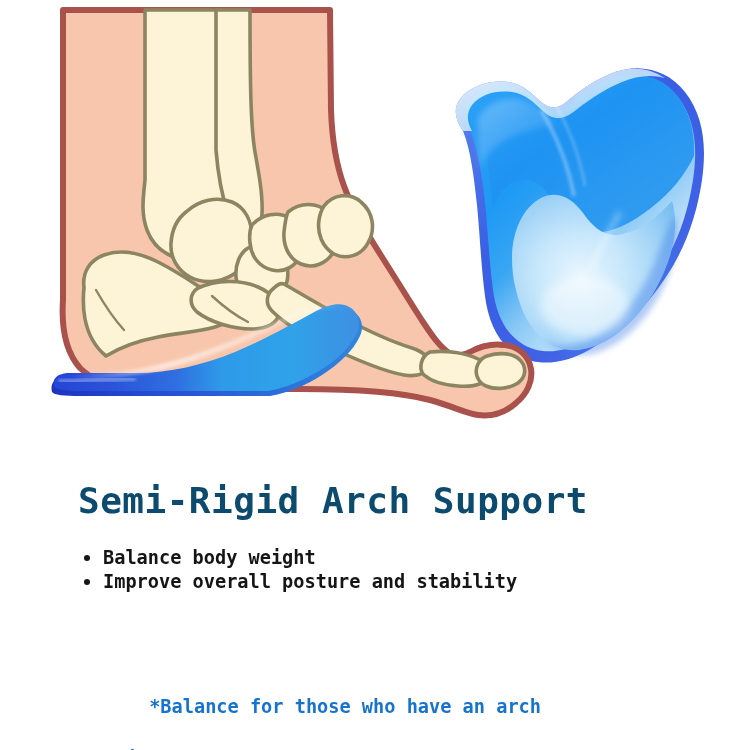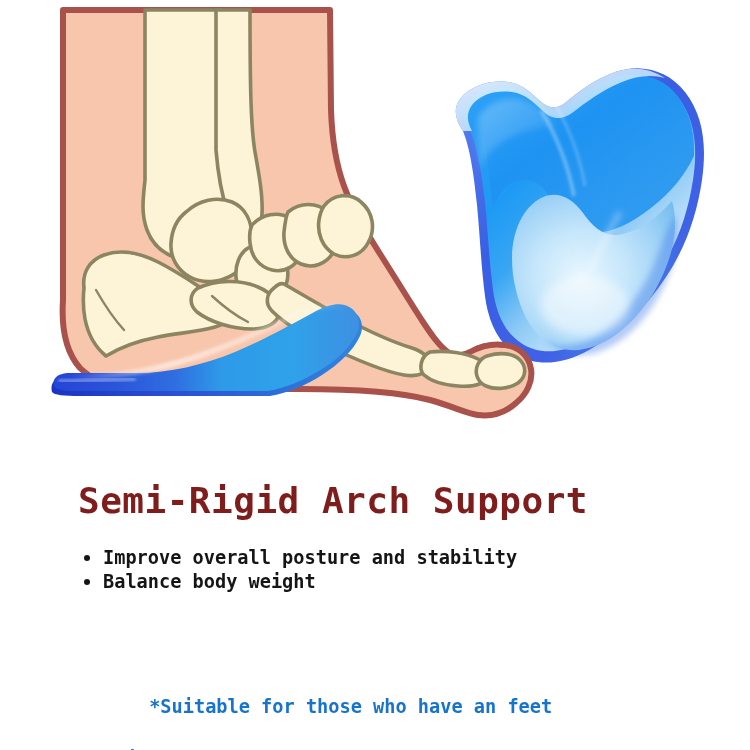"Semi-Rigid Arch Support" .title { color: #7f1d1d -> #0c4a6e }
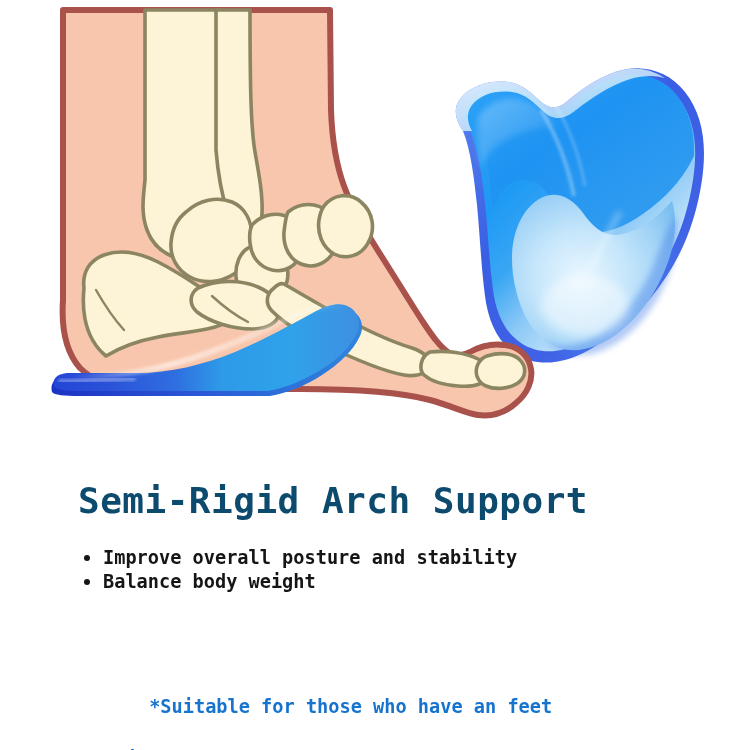"Improve overall posture and stability" li { order: before "Balance body weight" -> after "Balance body weight" }
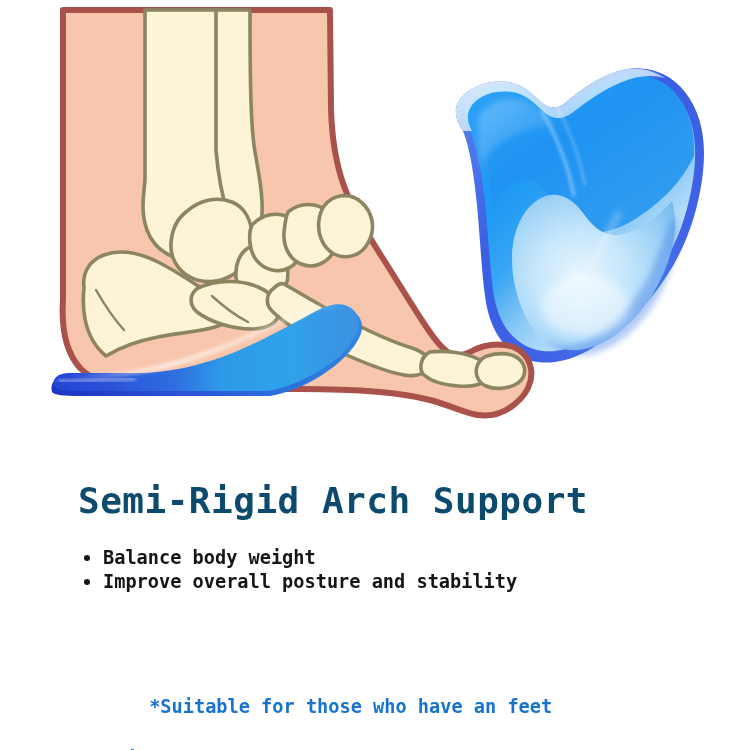"*Suitable for those who have" span { text: Suitable for those who have an feet -> Balance for those who have an arch }
